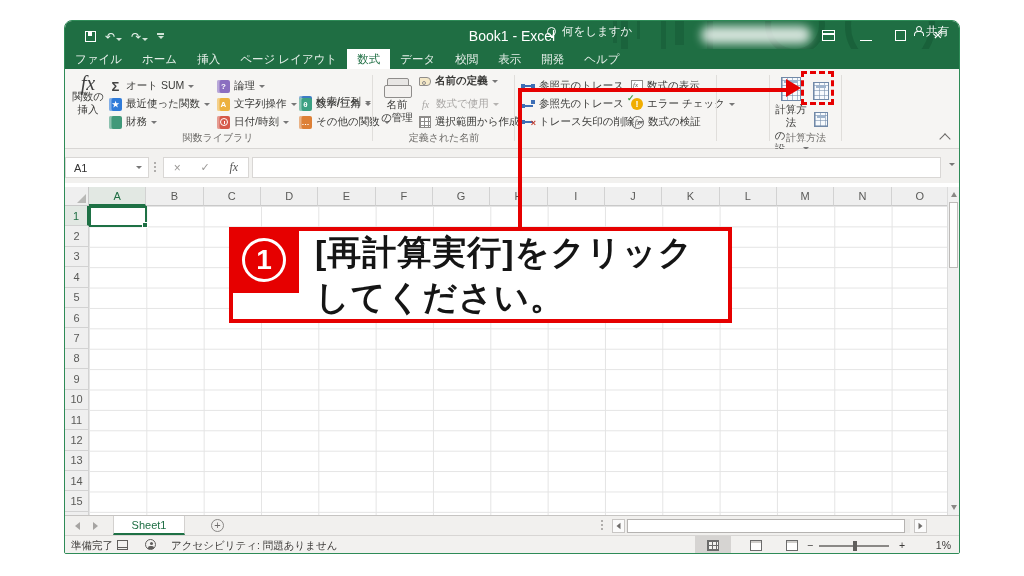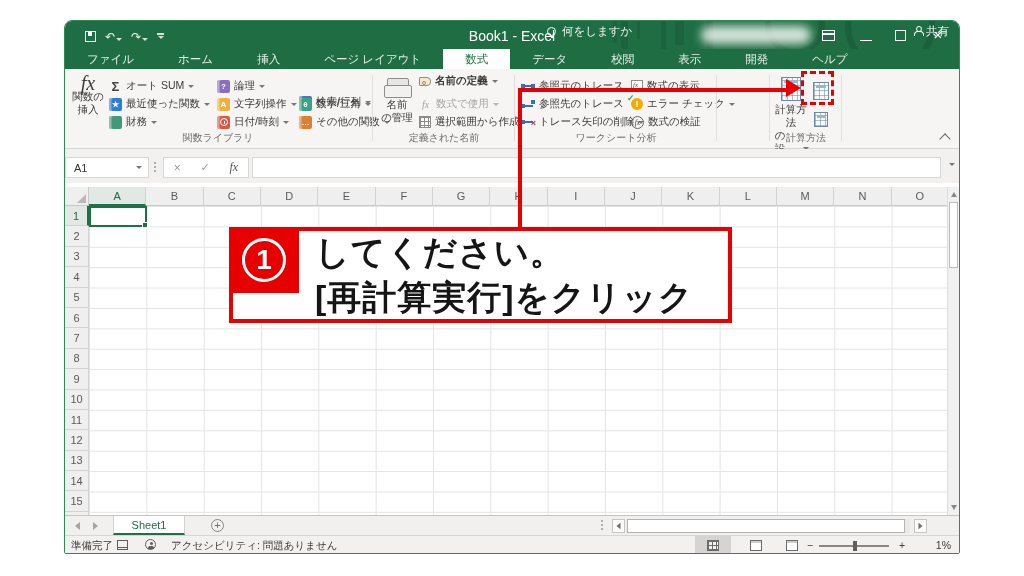"ファイル" .rtab { padding: 0 22px -> 0 10px }
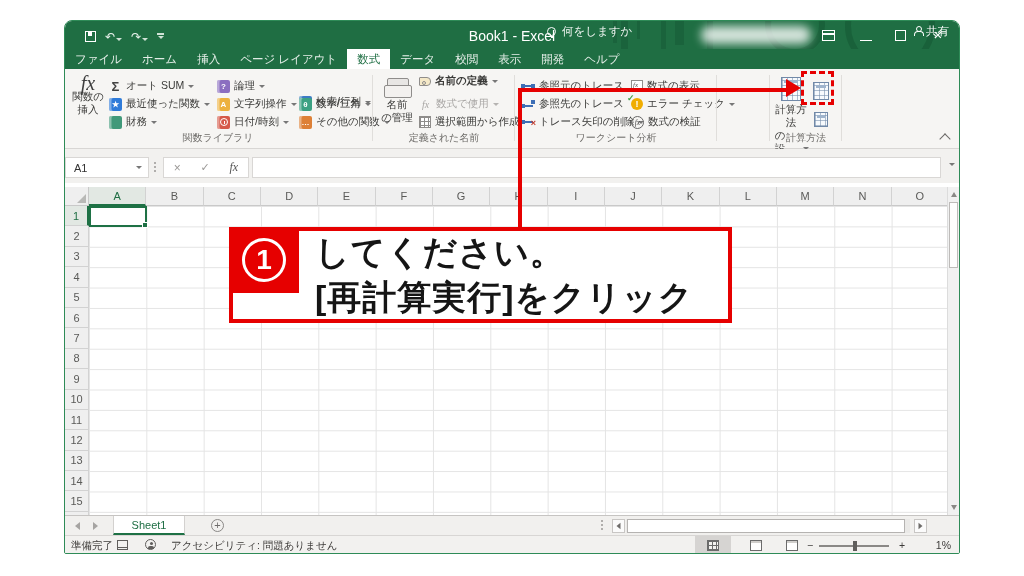"ワークシート分析" div.grouplabel { html: <div>ワークシート分析</div> -> none }
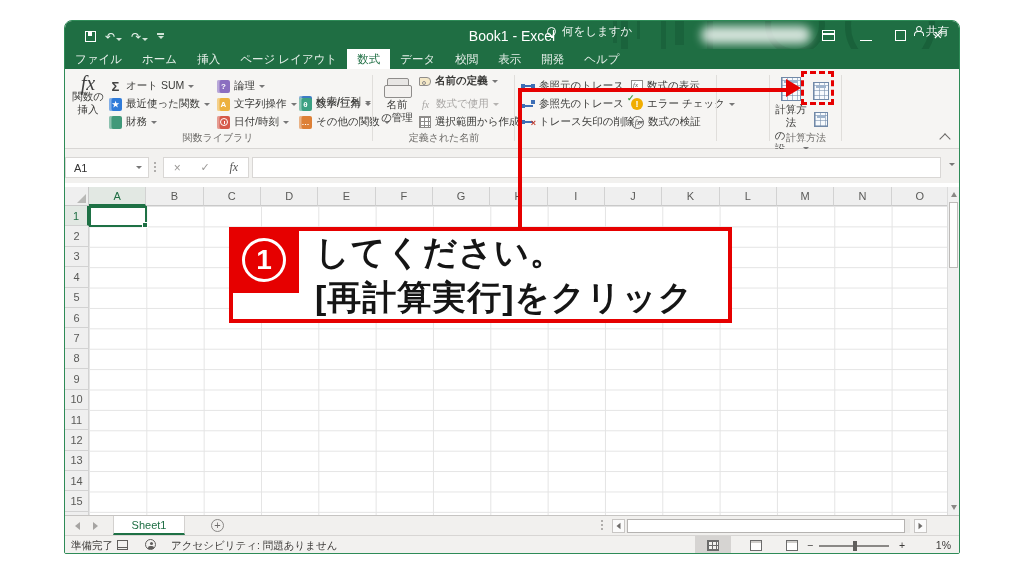"してください。" div { order: before "[再計算実行]をクリック" -> after "[再計算実行]をクリック" }
